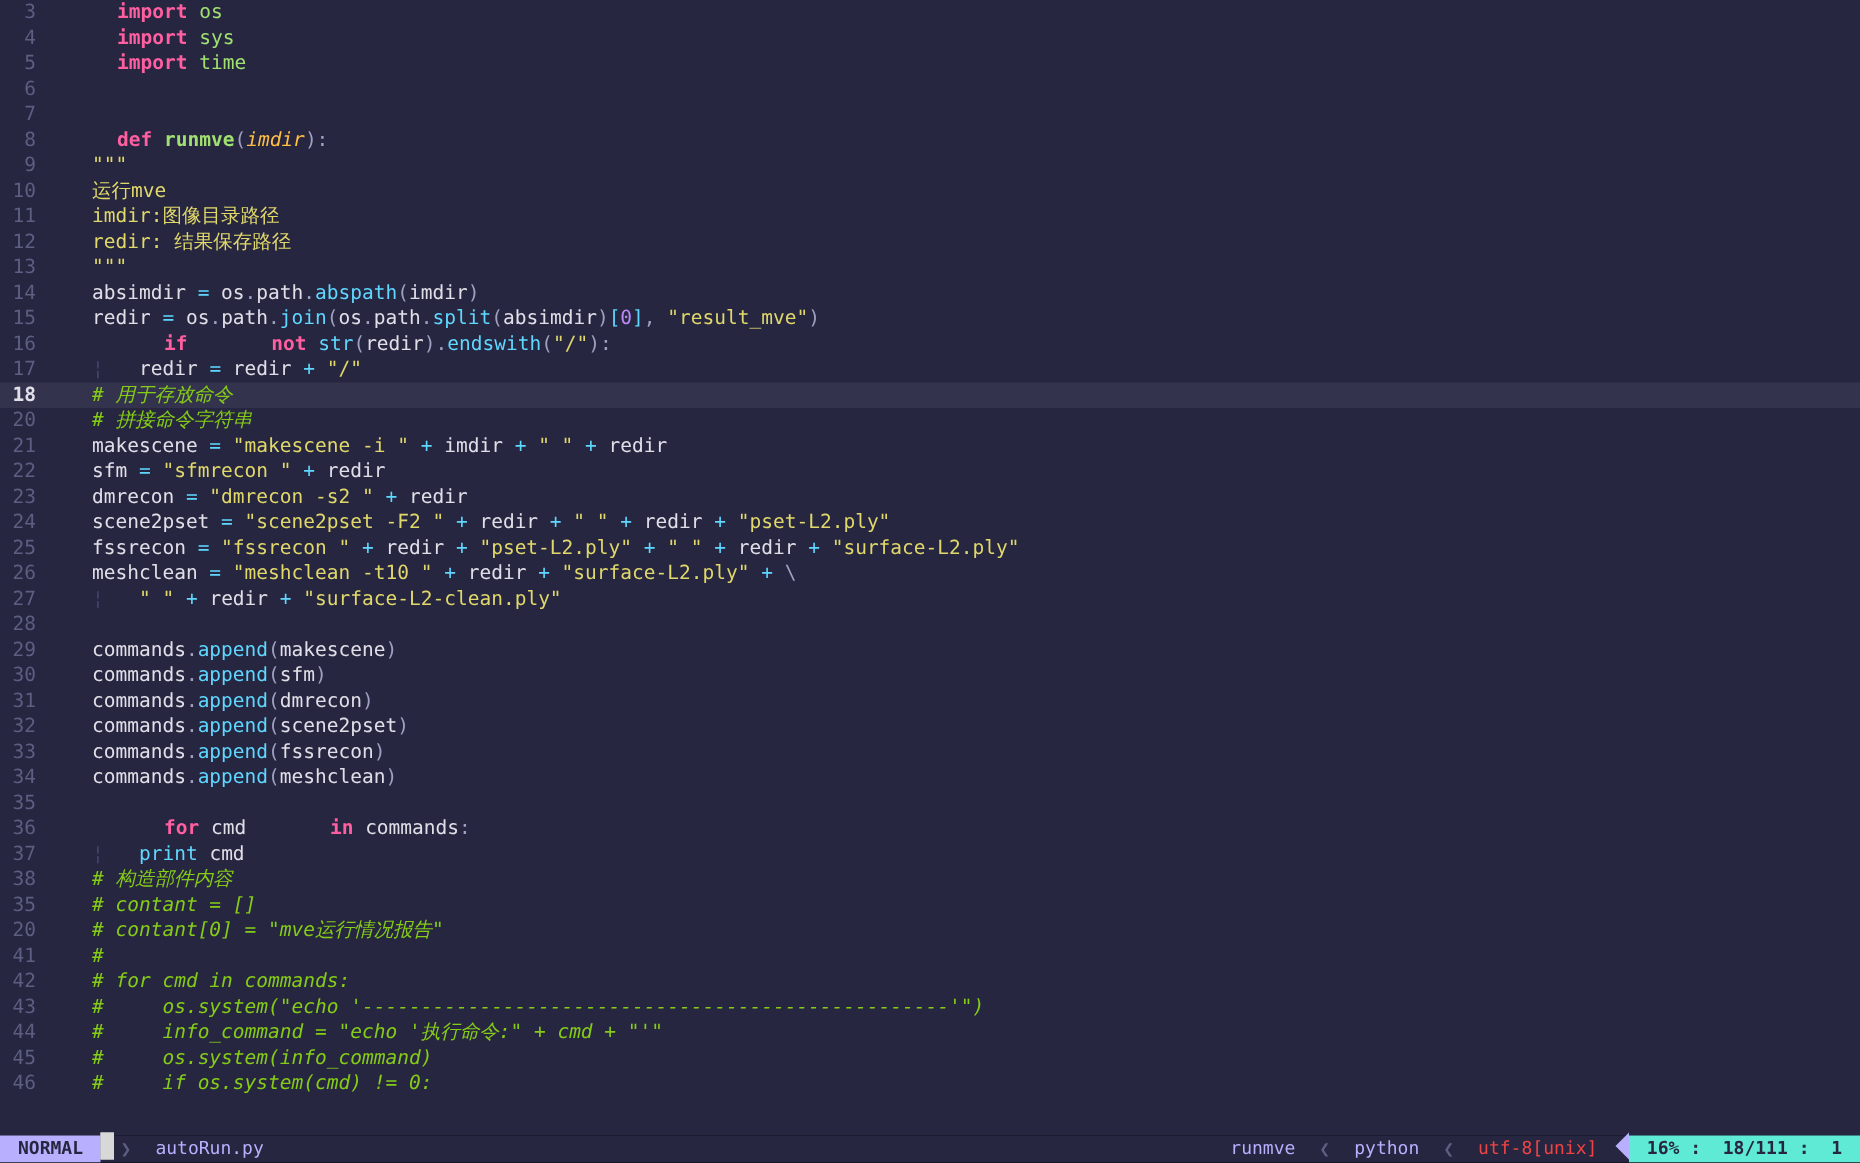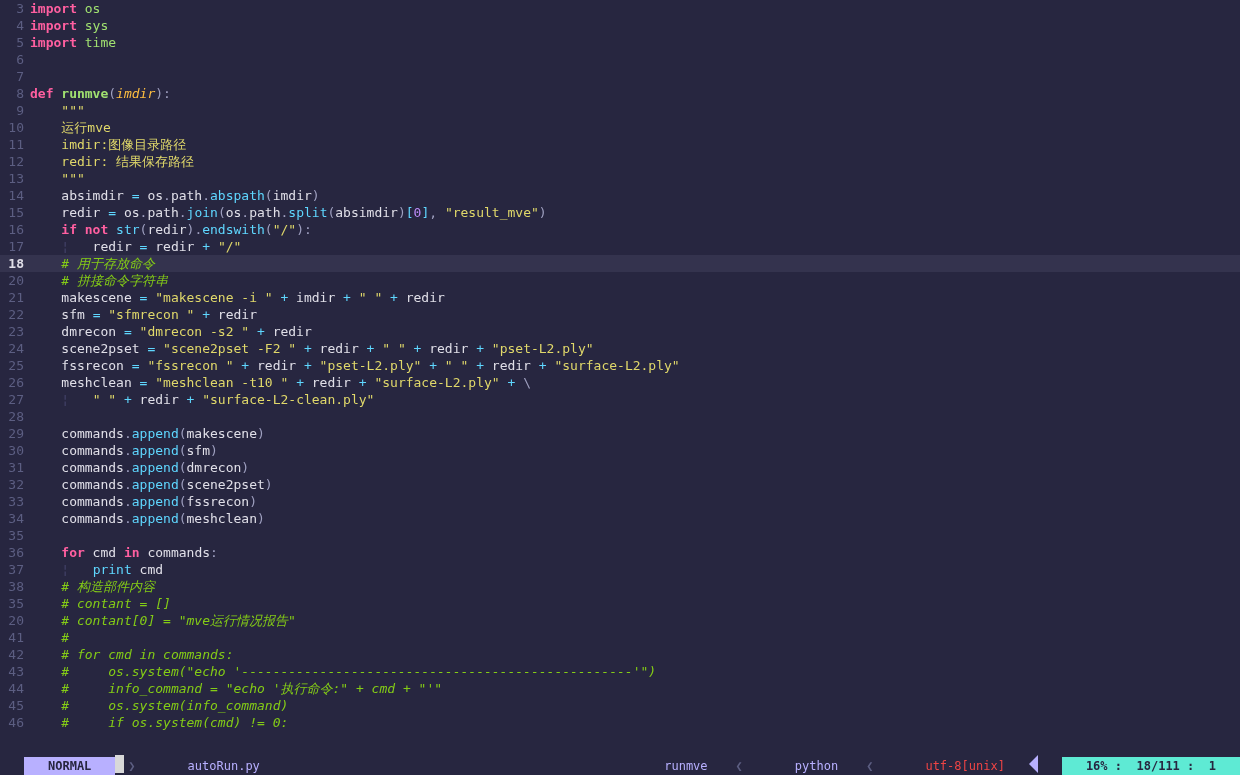"import" .tk-kw { margin-left: none -> 48px }
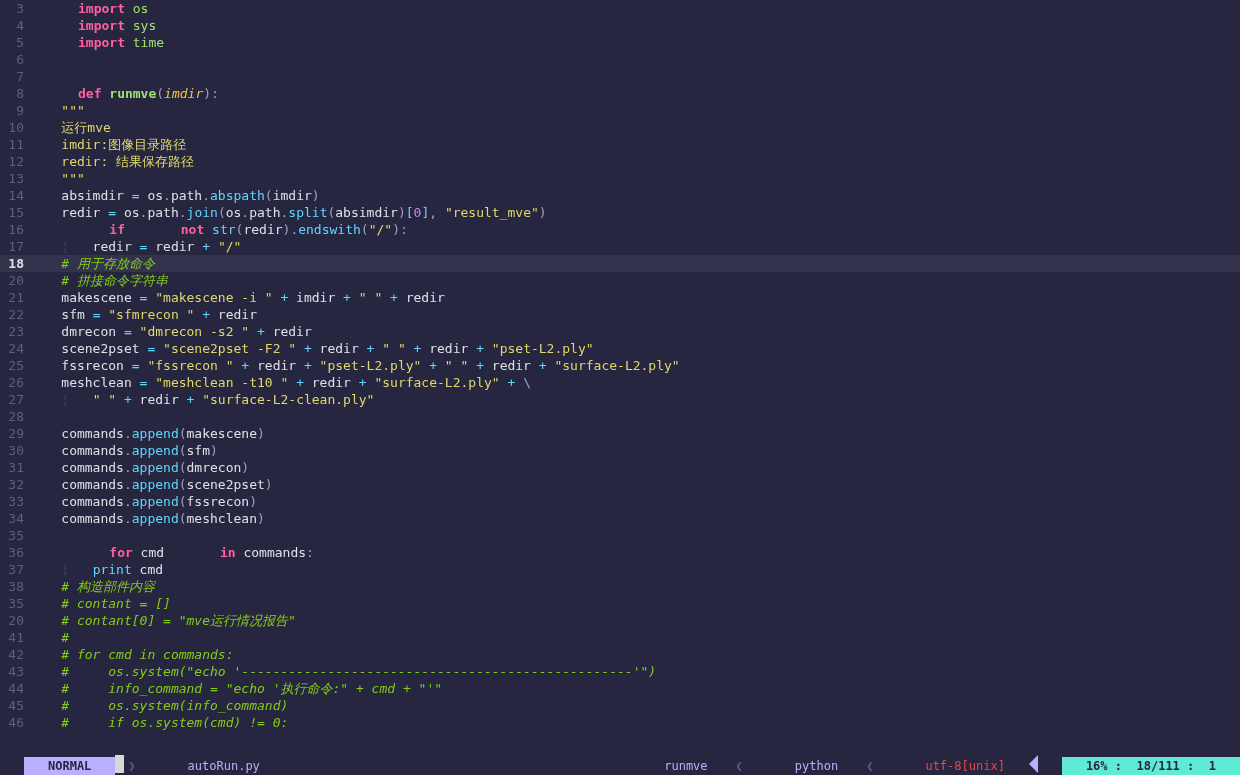"NORMAL" .sb-seg { align-items: center -> flex-start; margin-left: 24px -> none; padding: 0 24px -> 0 12px }
